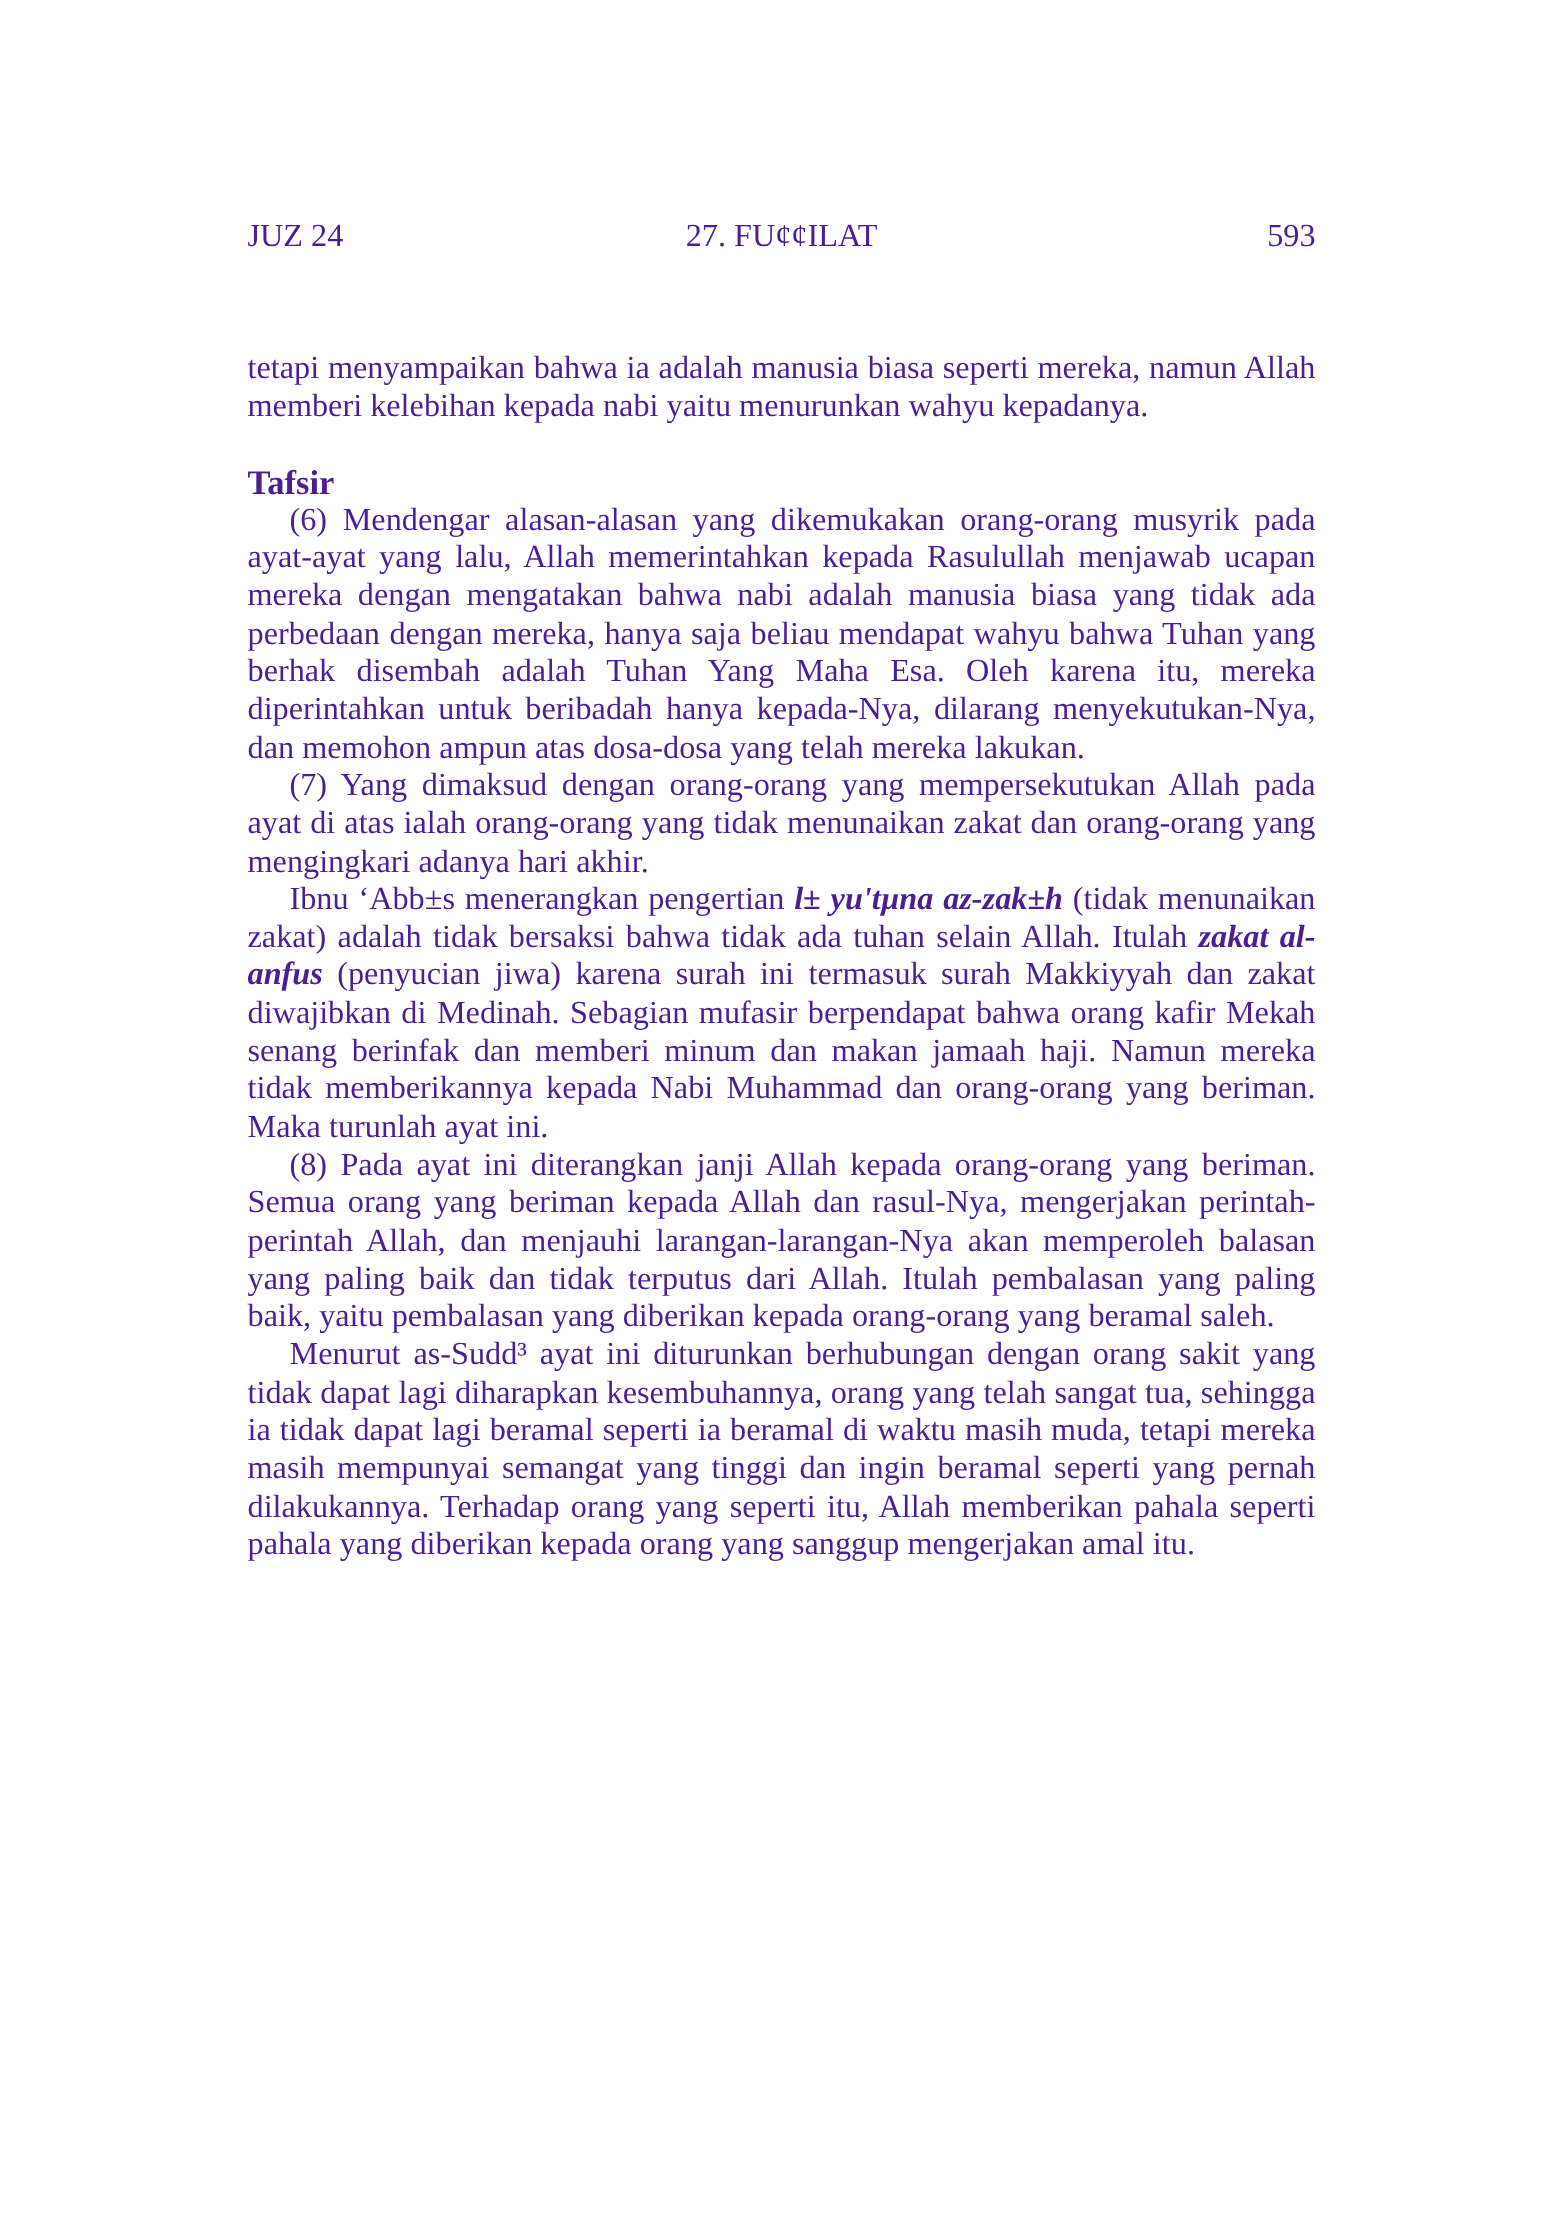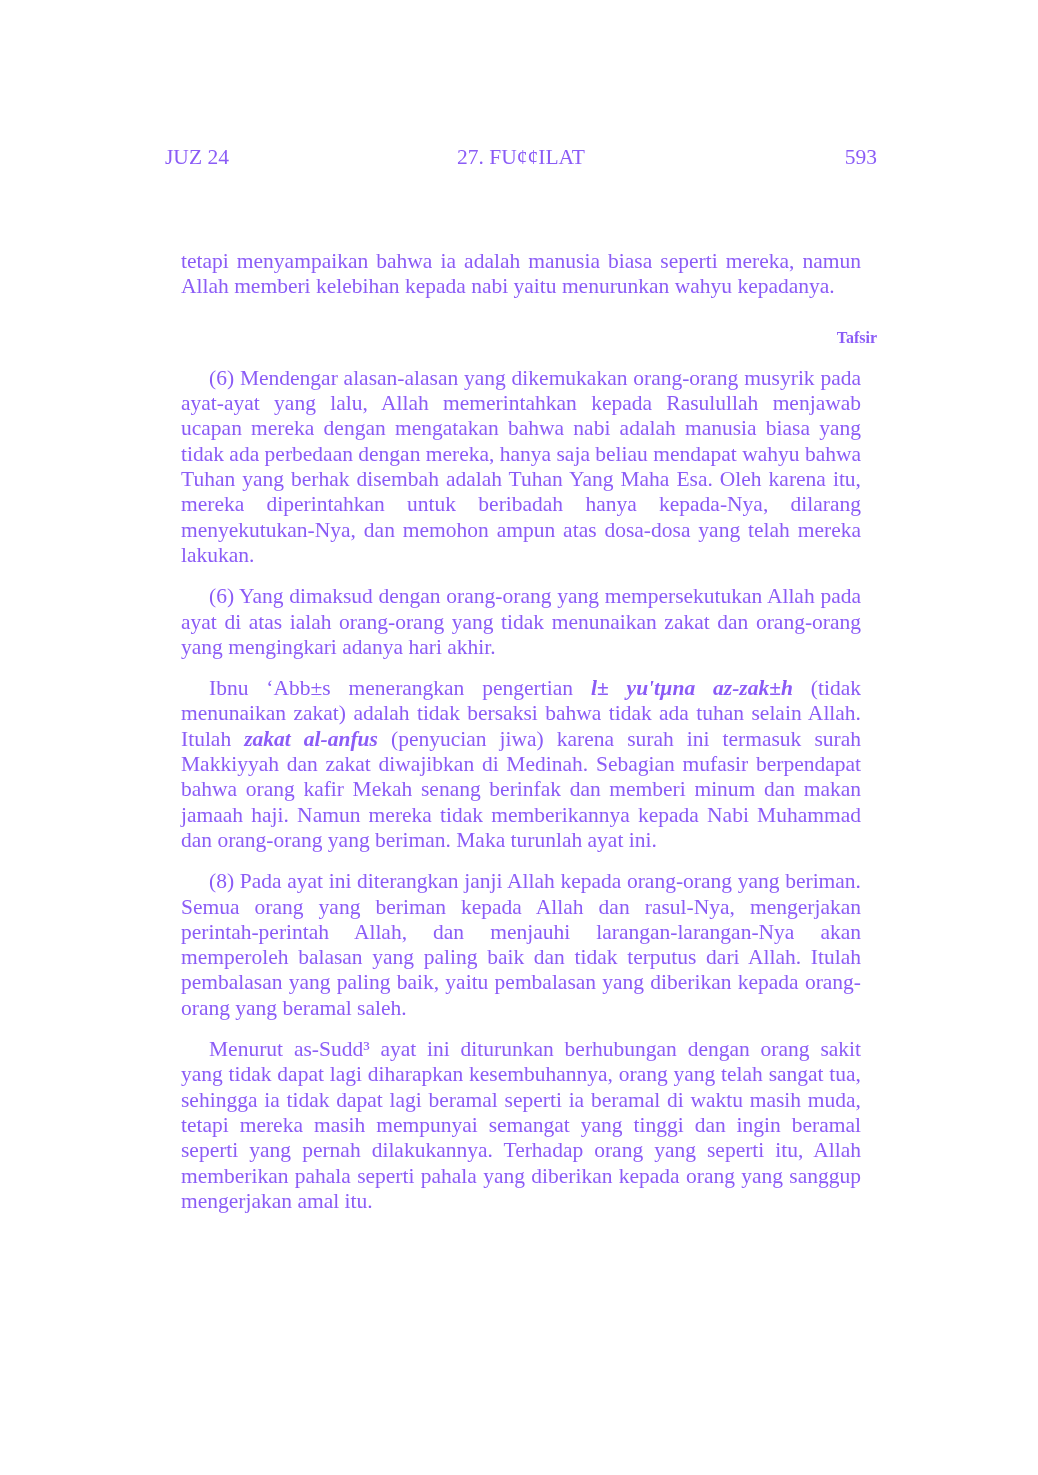"JUZ 24" .page { color: #8b5cf6 -> #4c1d95 }
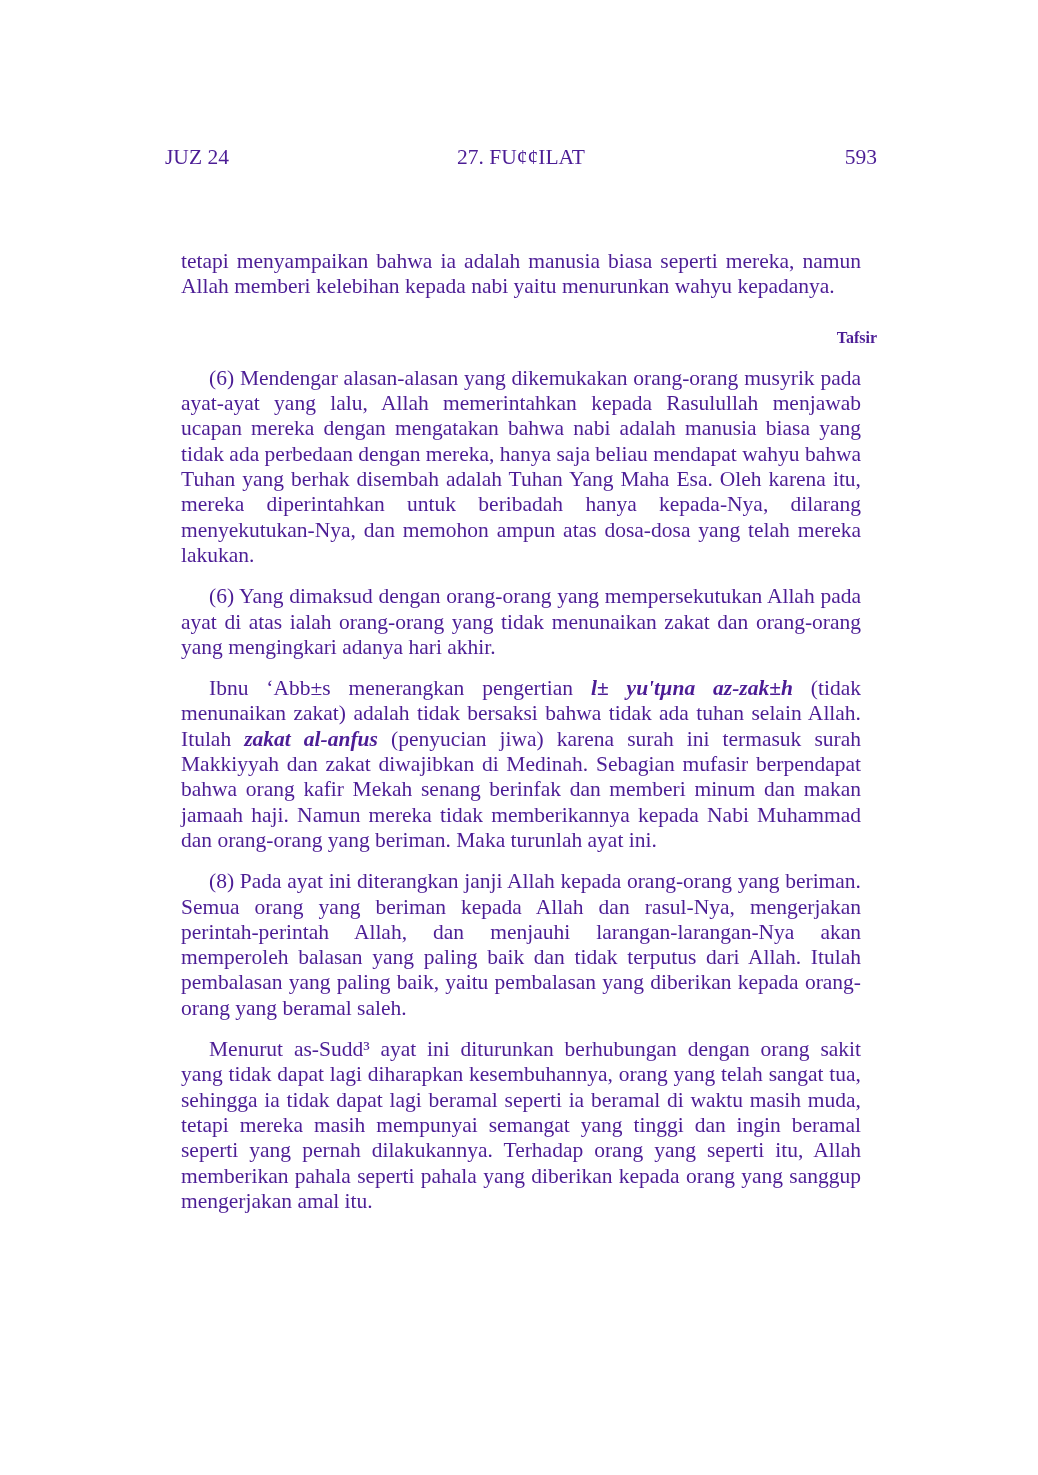"tetapi menyampaikan bahwa ia adalah" .document-body p { margin: 16px -> 0 }
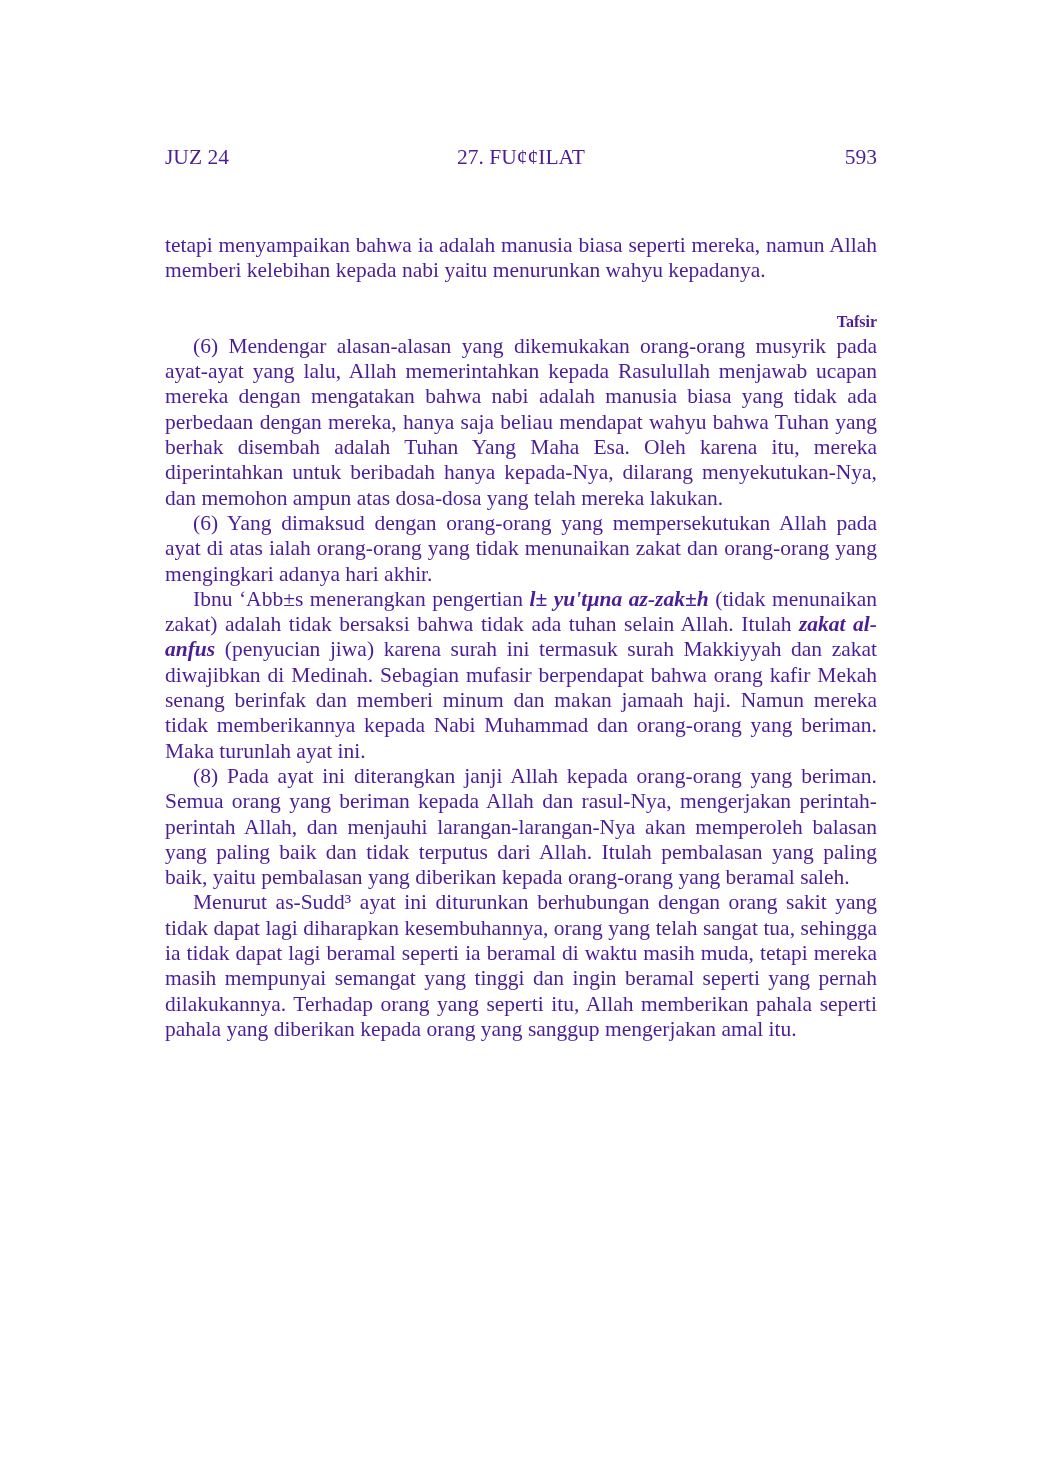"Tafsir" .document-body h2.section-heading { font-size: 16px -> 23px; margin: 25px 0 0 16px -> 25px 0 0 0; text-align: right -> left }
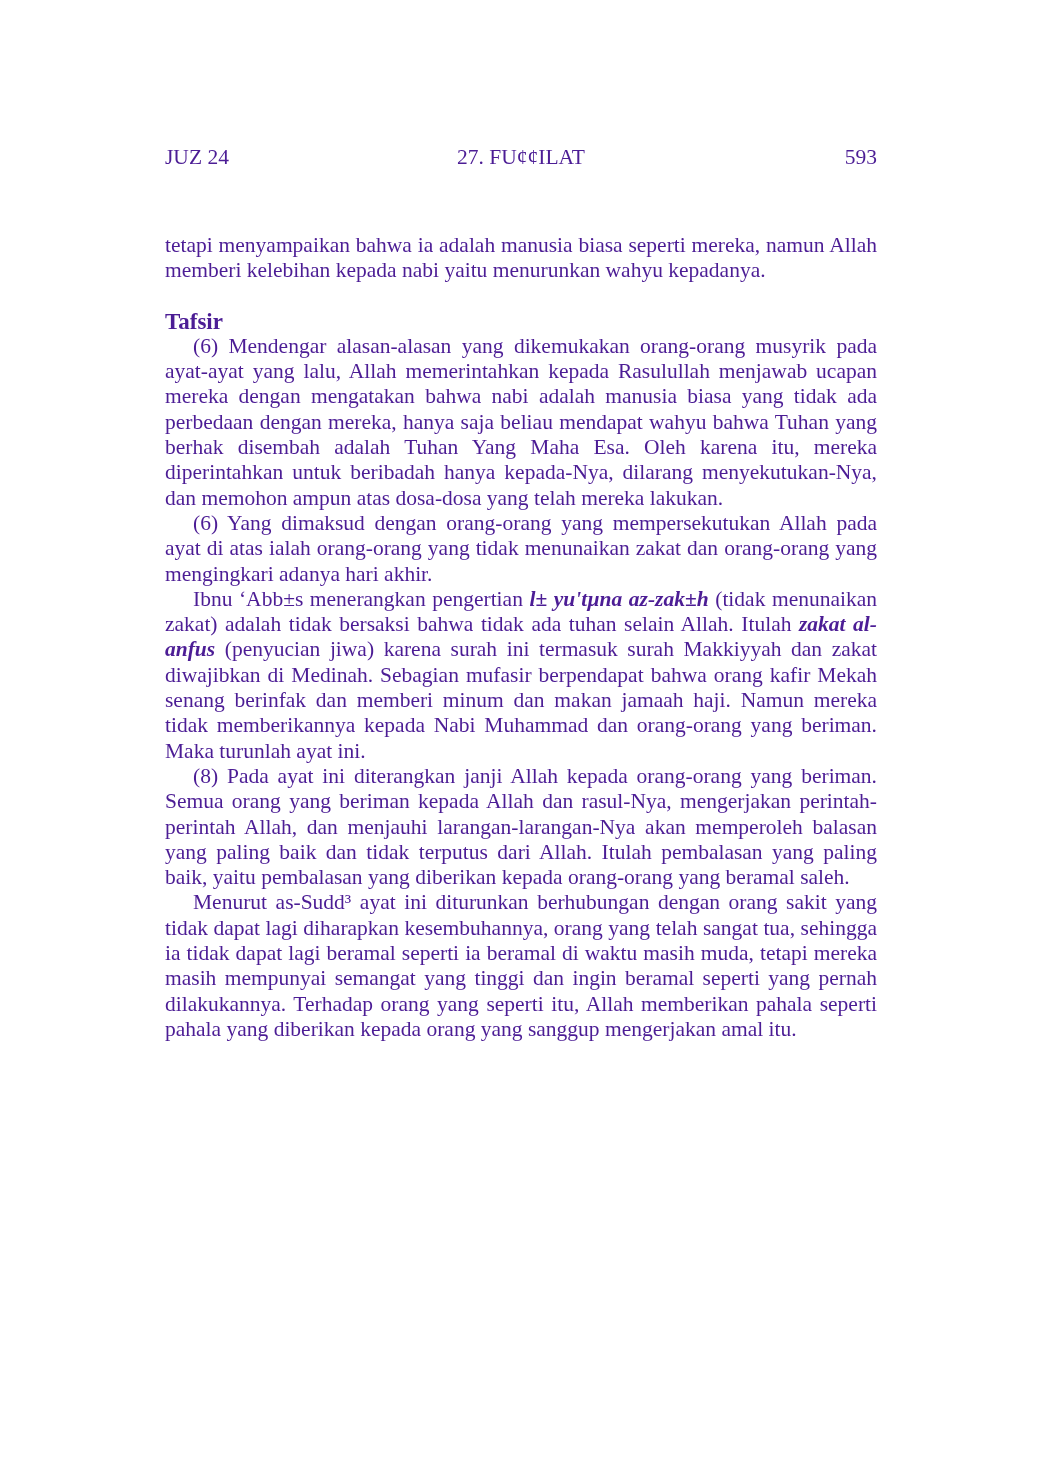"(6) Yang dimaksud dengan orang-orang" span { text: 6 -> 7 }
